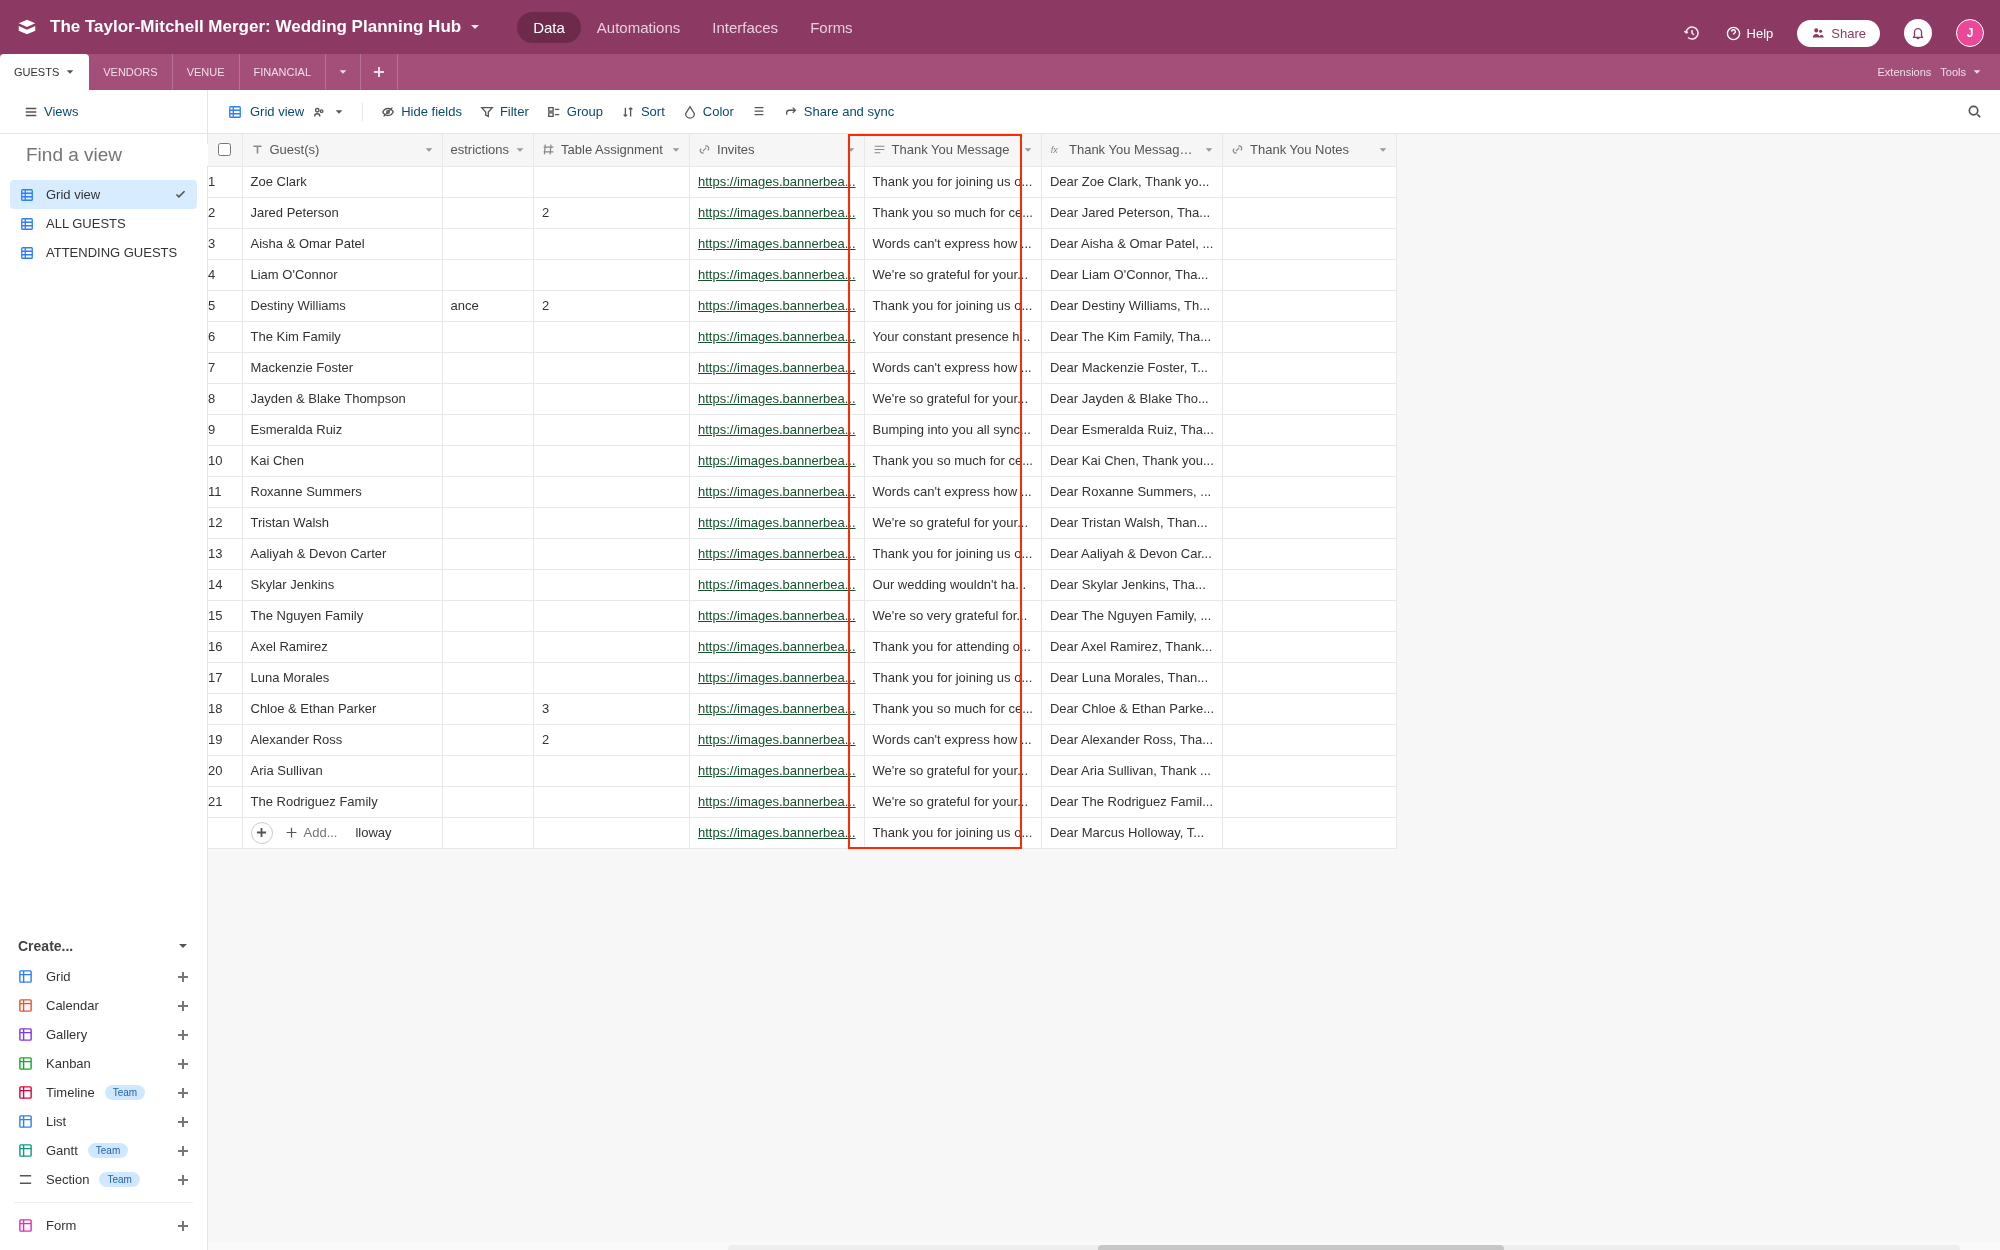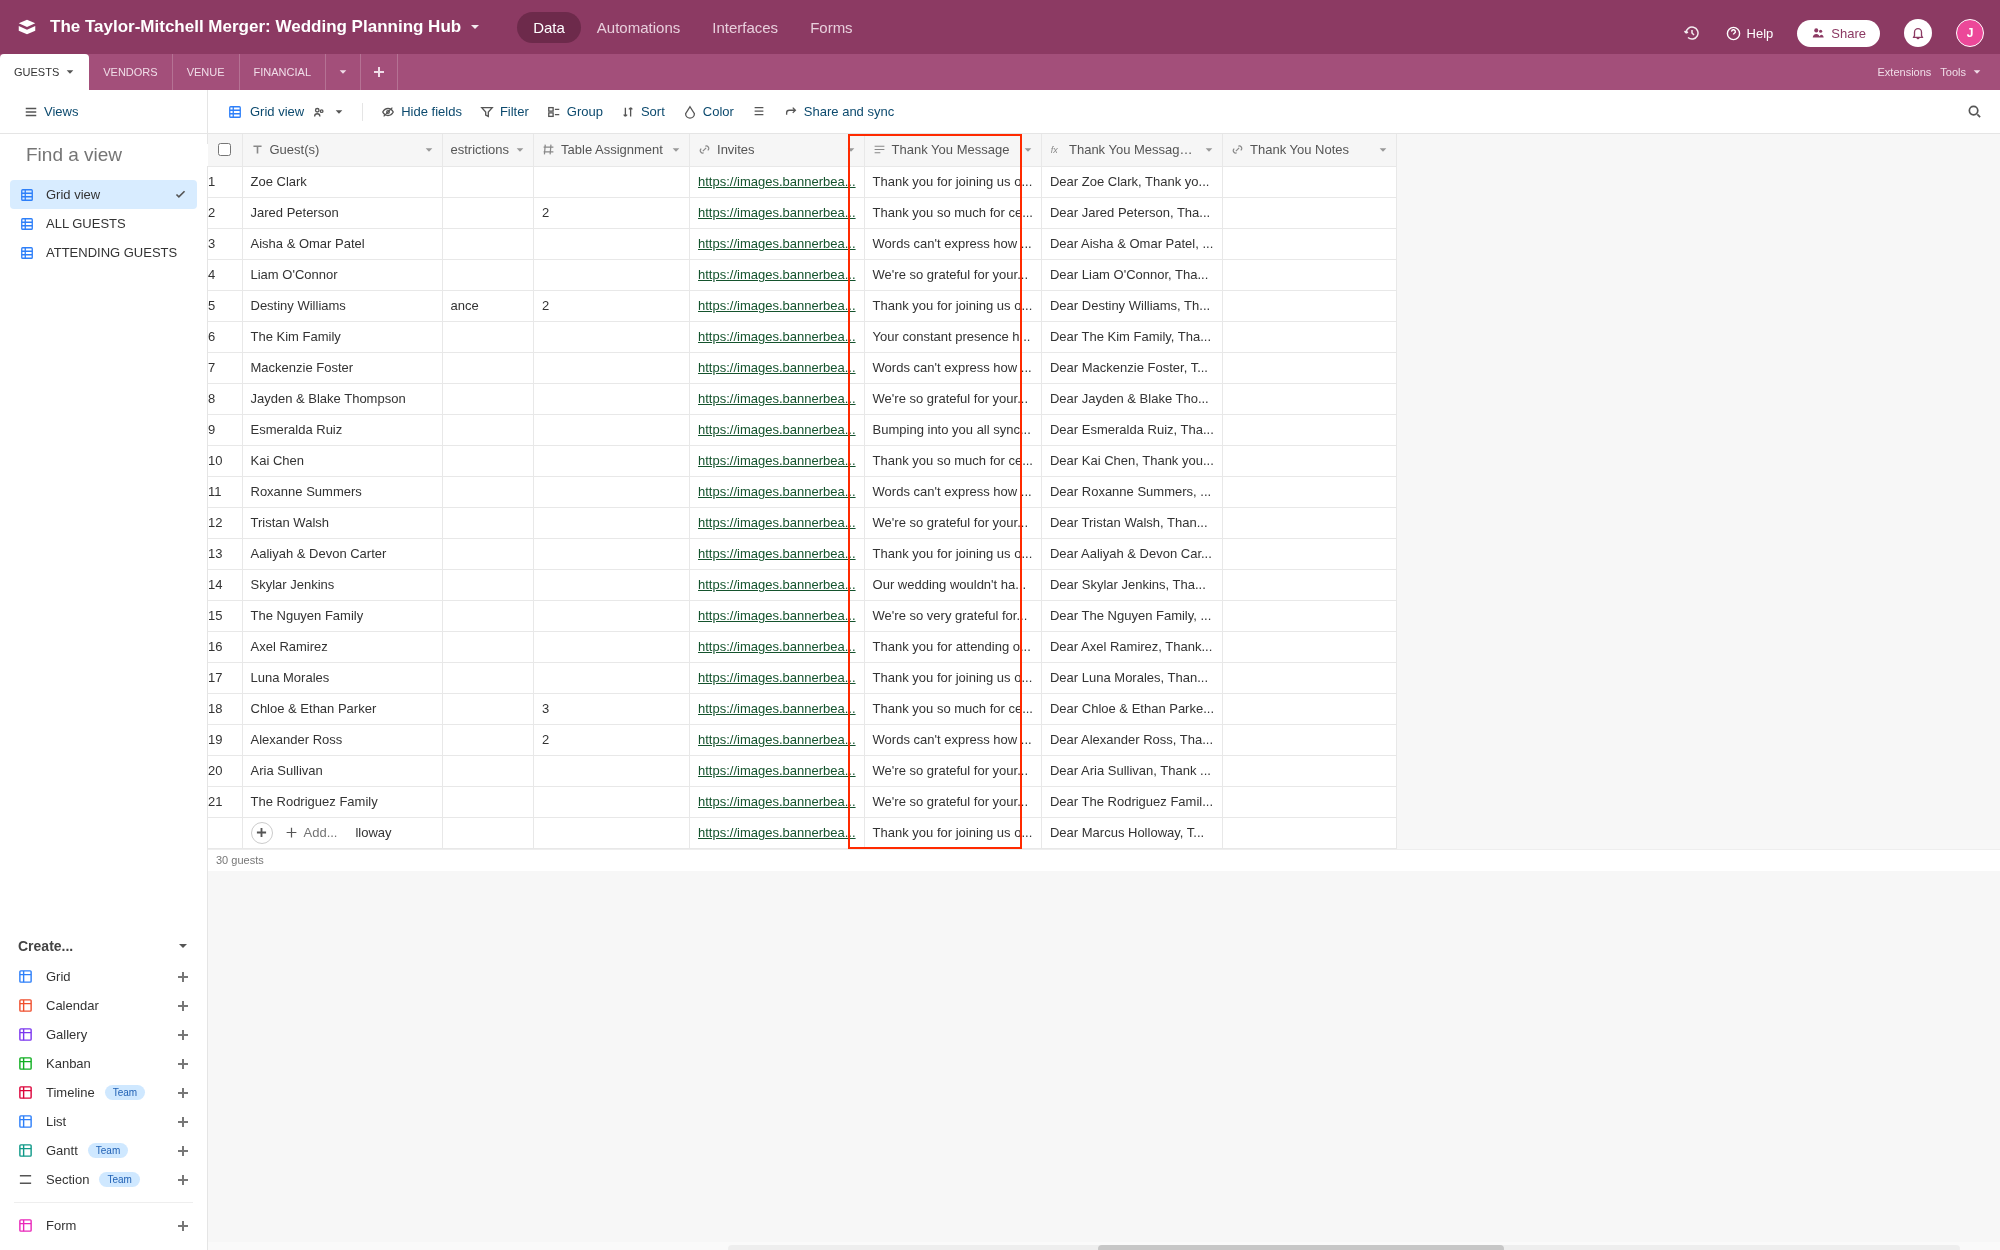"30 guests" div.count-row { html: <div>30 guests</div> -> none }
